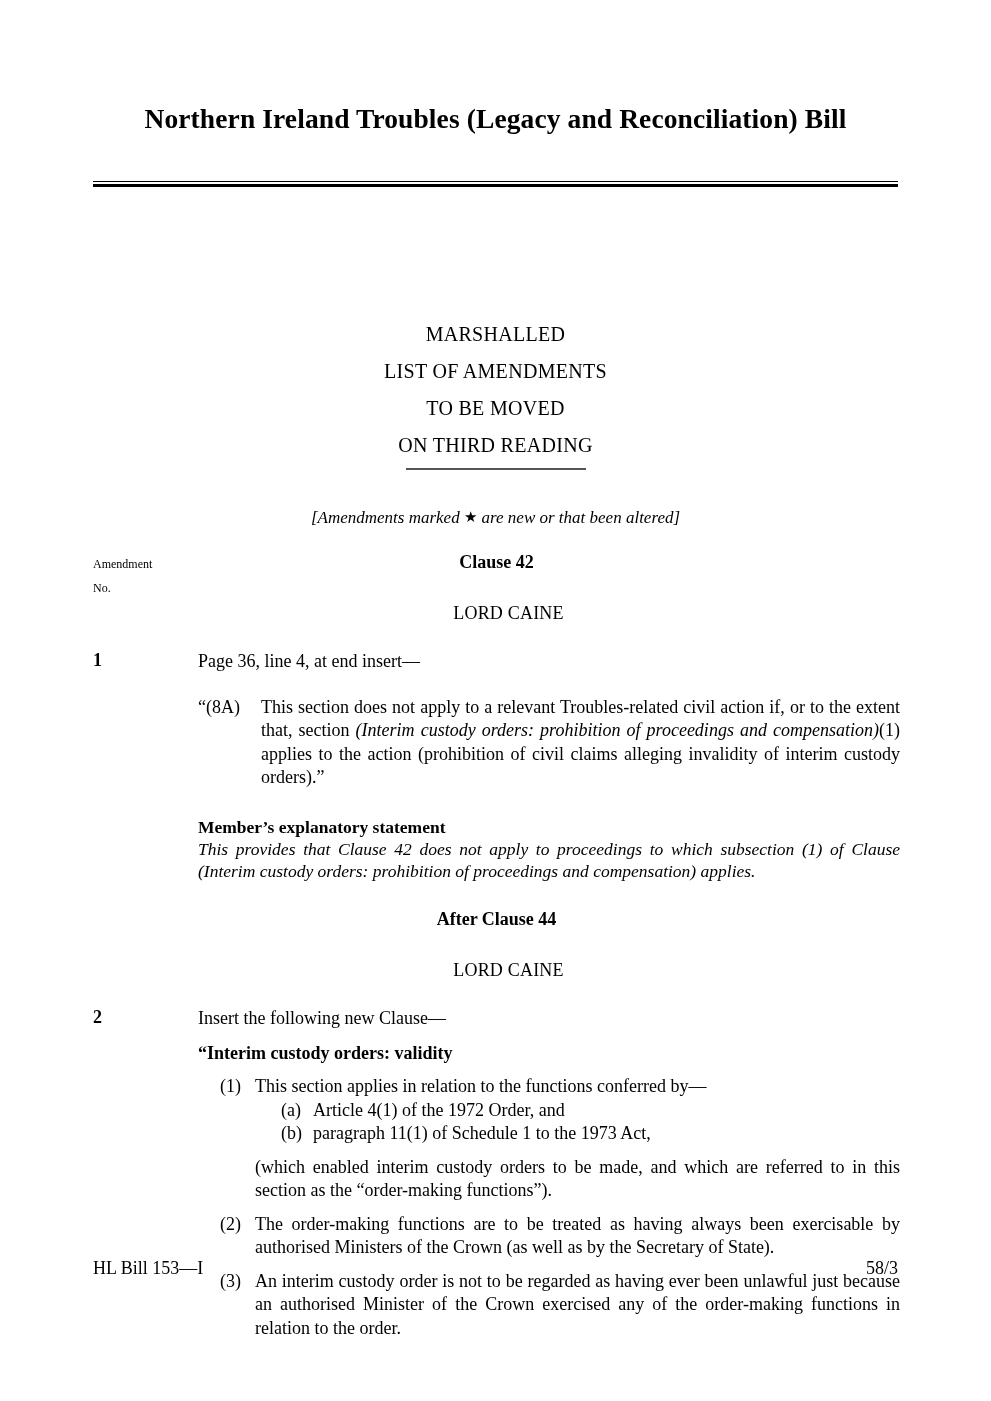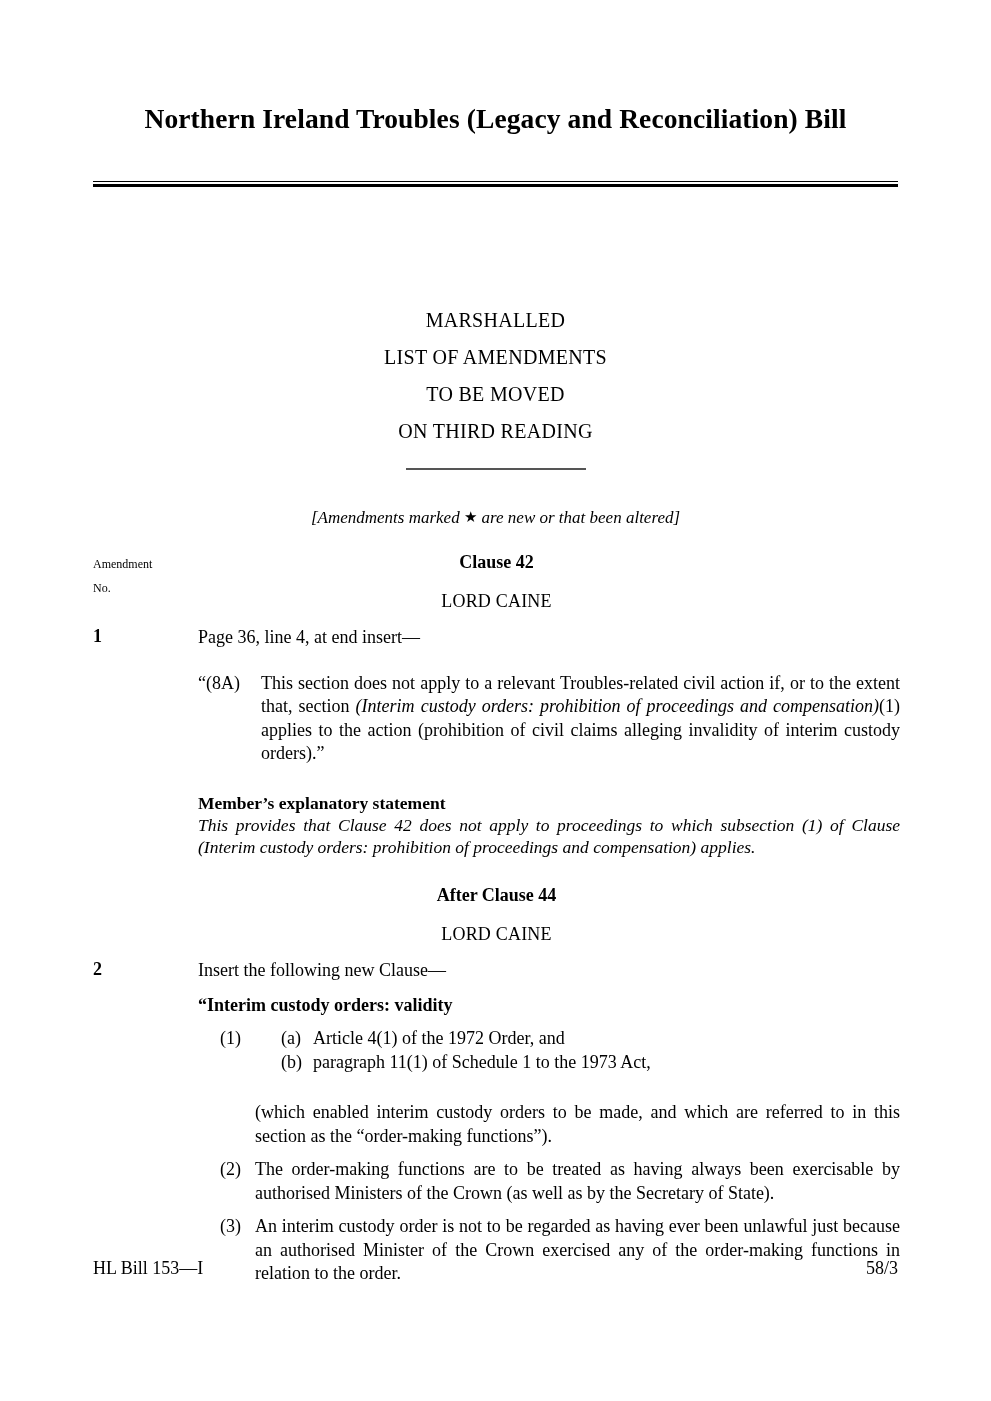"MARSHALLED" .head-lines { top: 302px -> 316px }
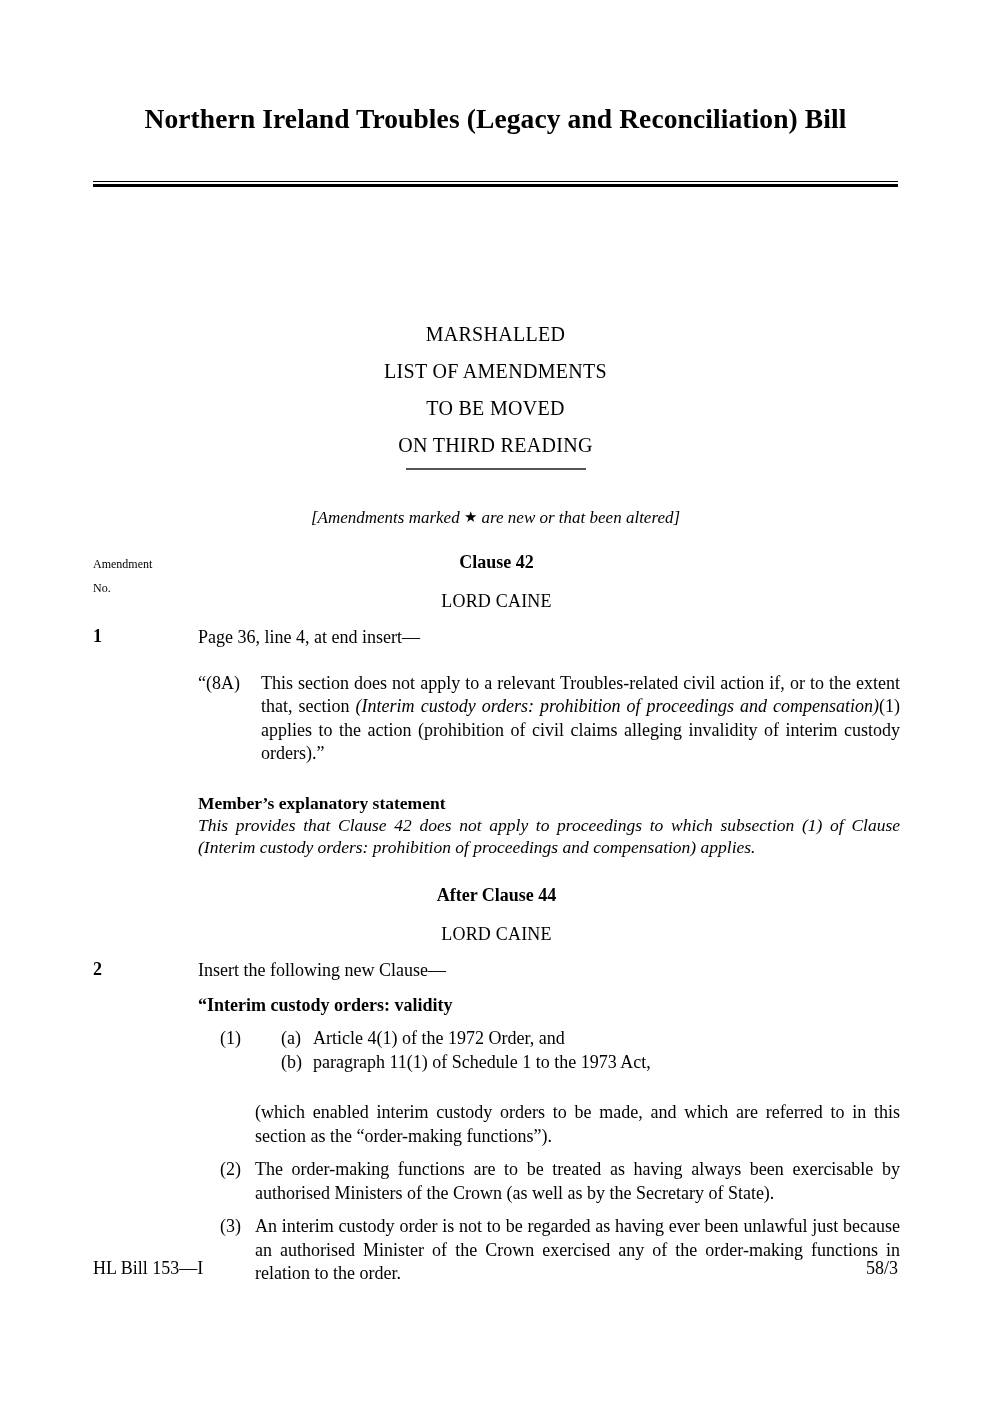"LORD CAINE" .ctr-name { margin: 0 -> 12px }
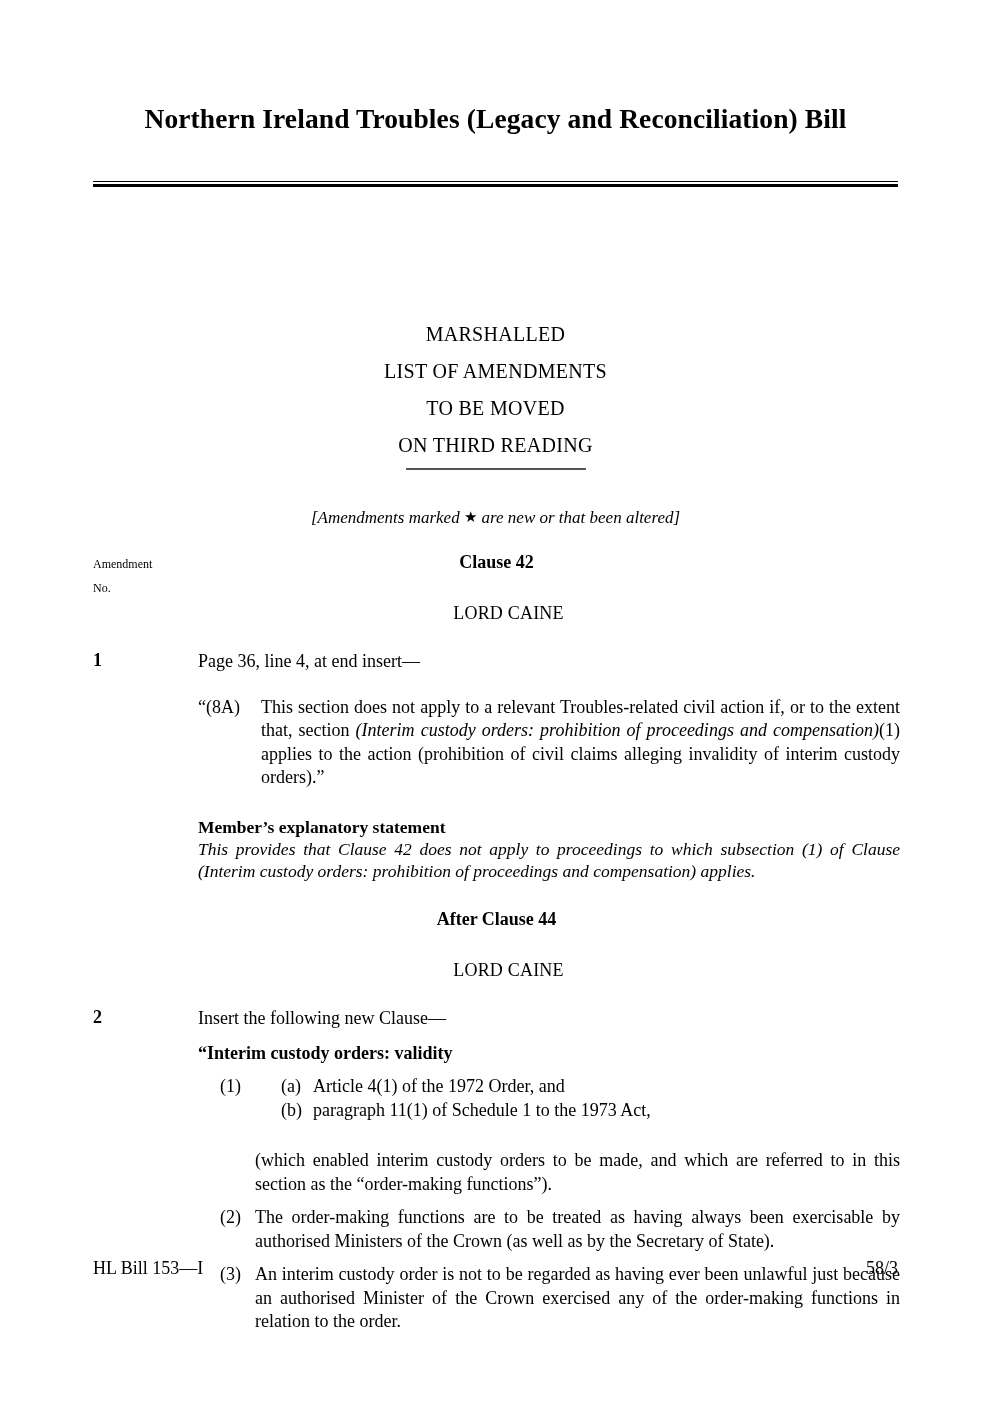"This section applies in relation" span { html: none -> <span>This section applies in relation to the functions conferred by—</span> }
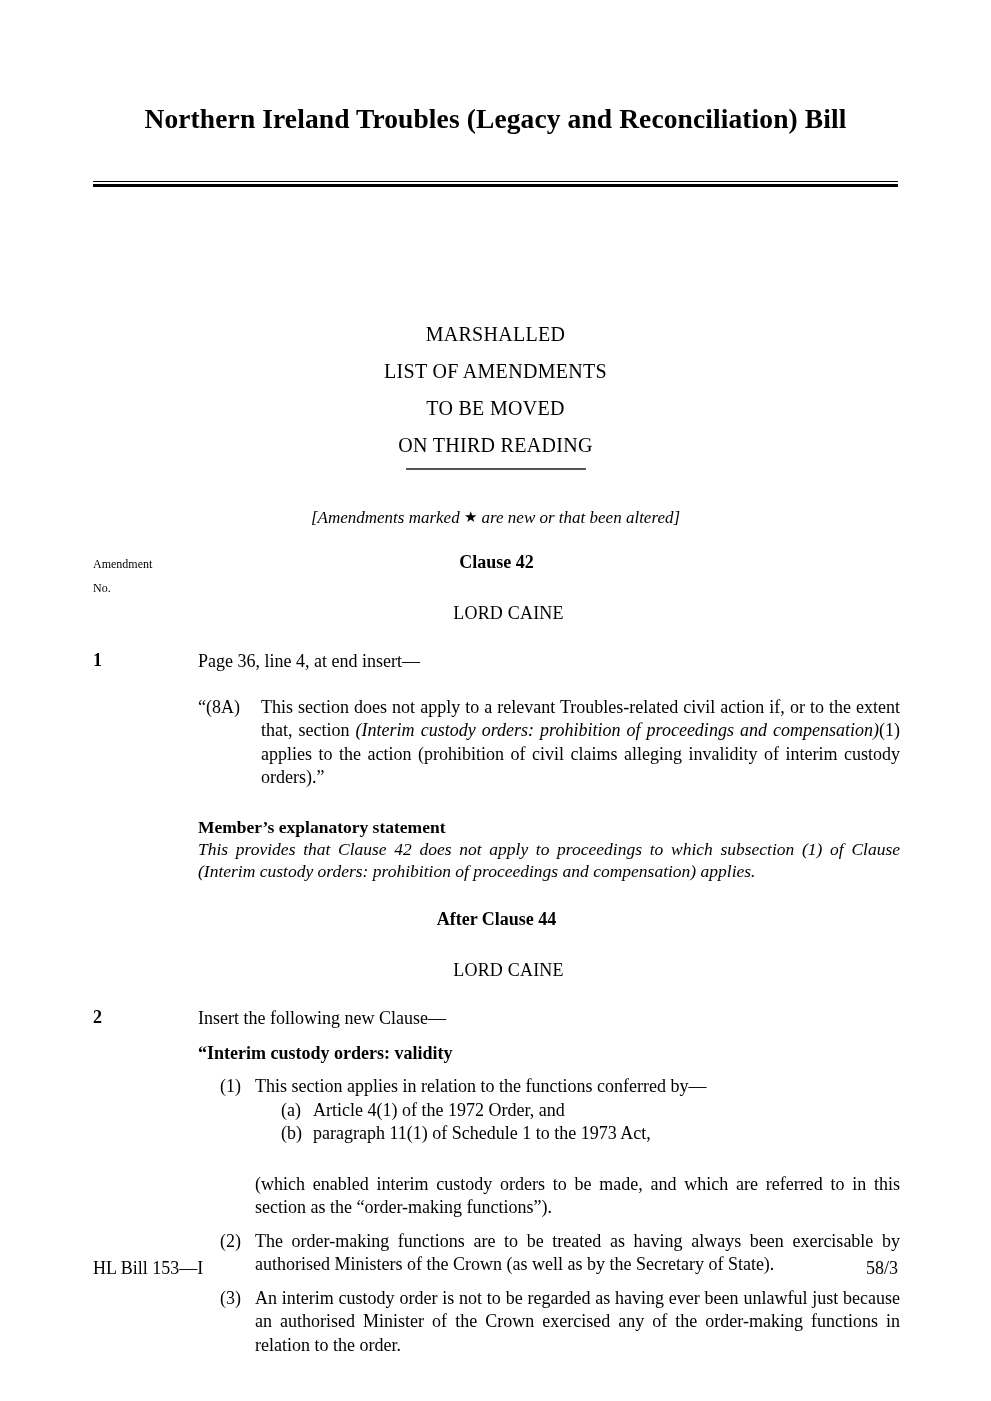"(which enabled interim custody orders" .sub.nomark { margin-top: 17px -> none }
